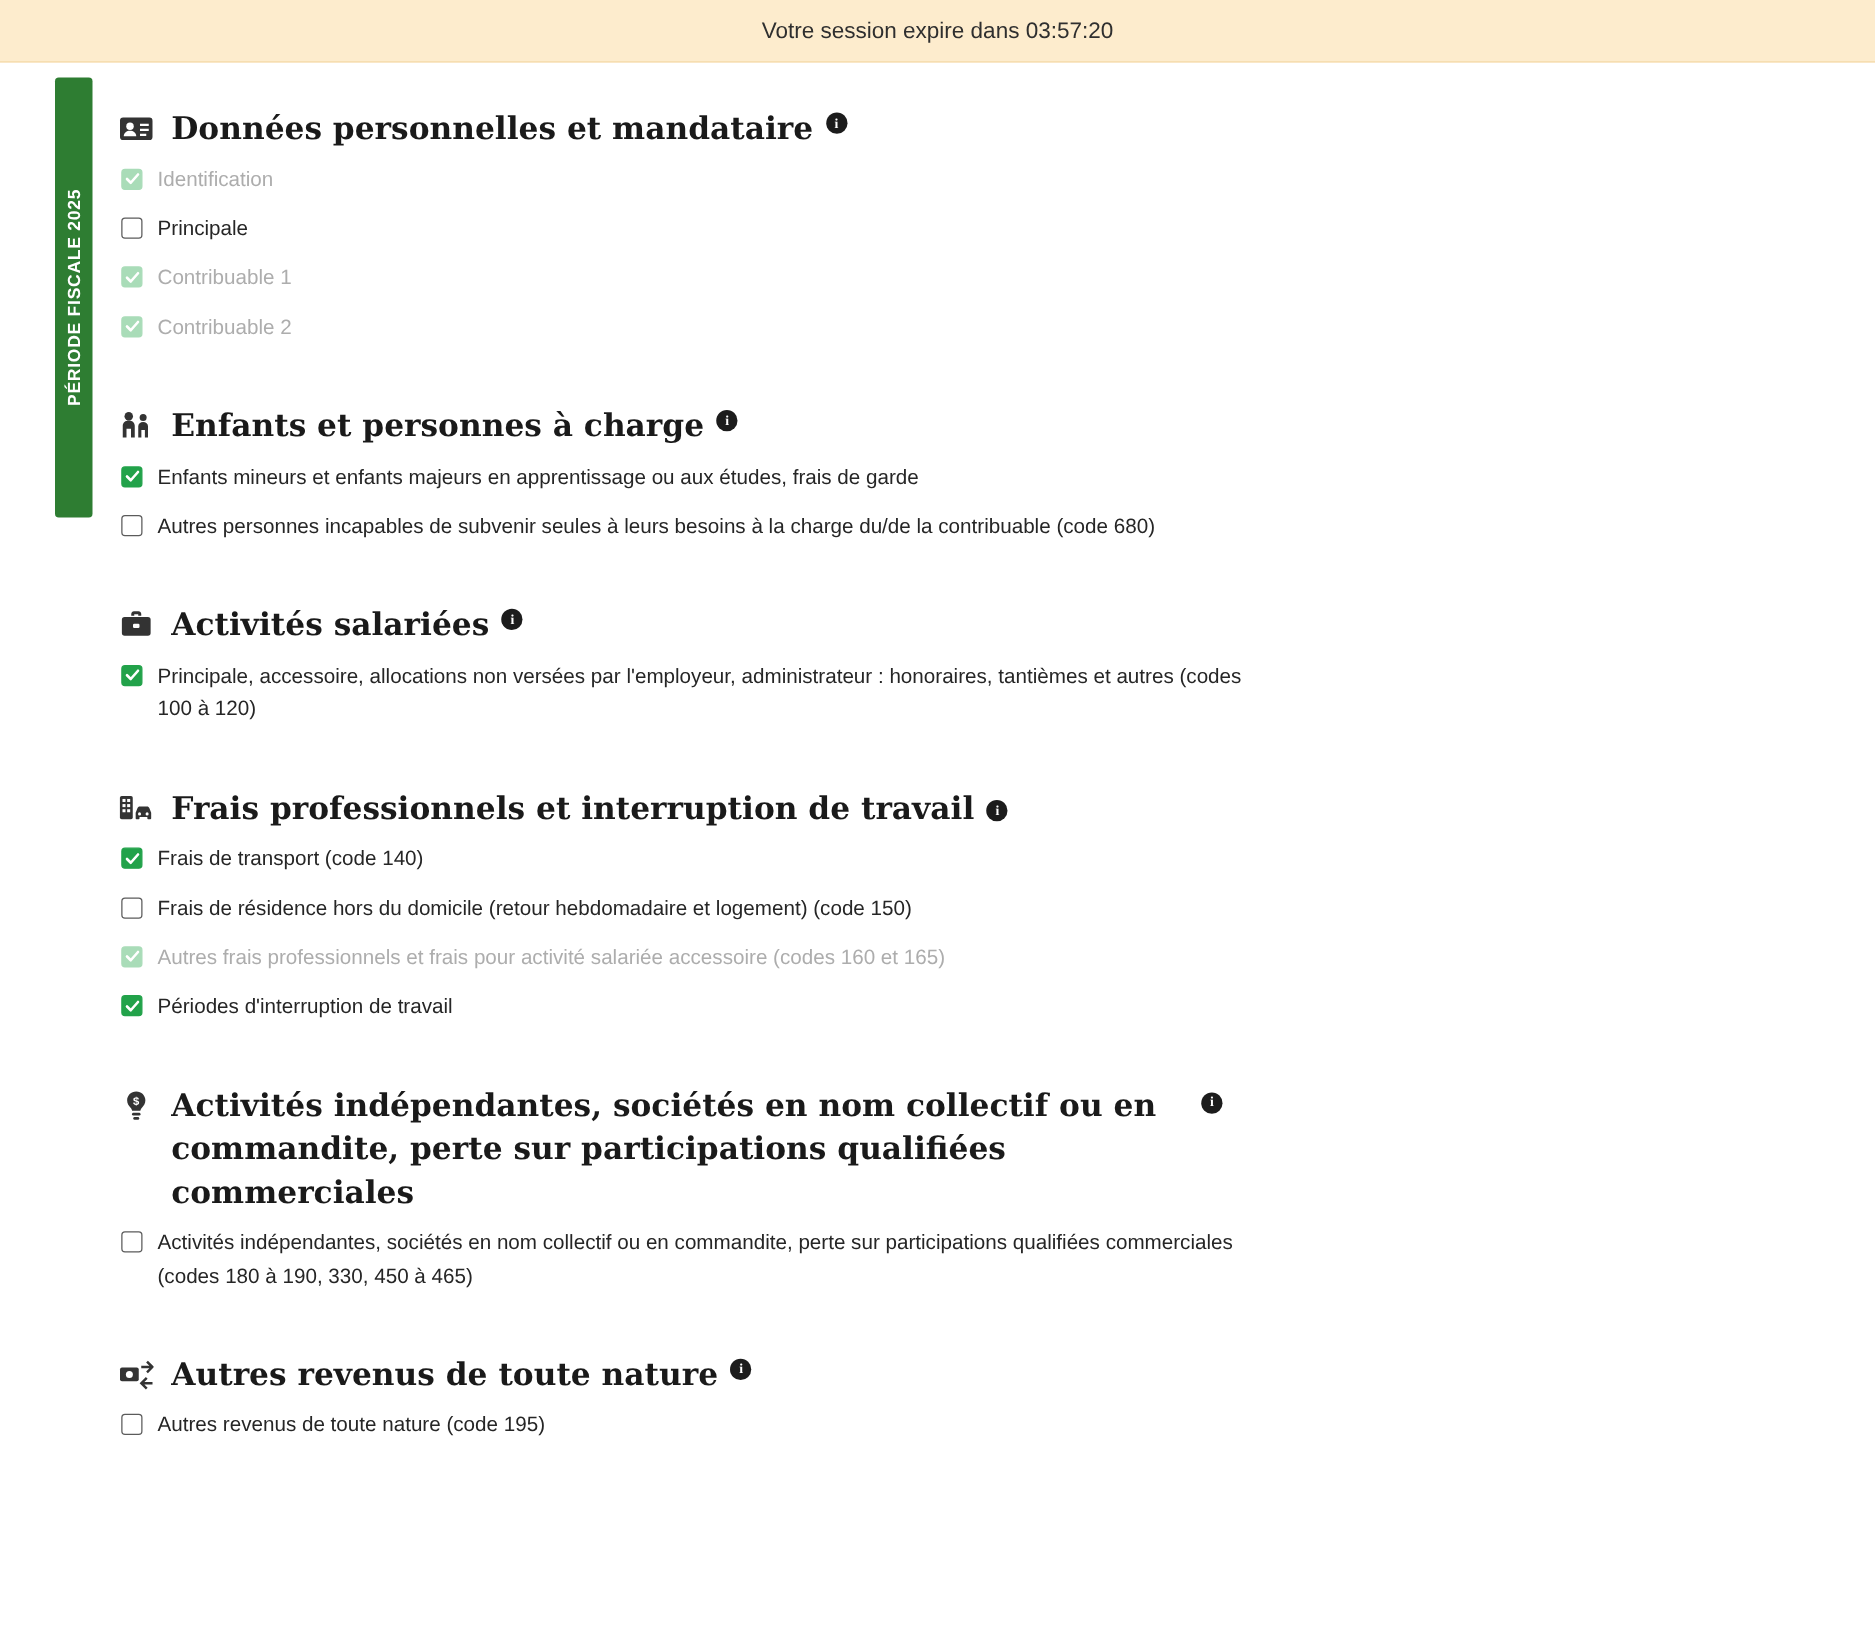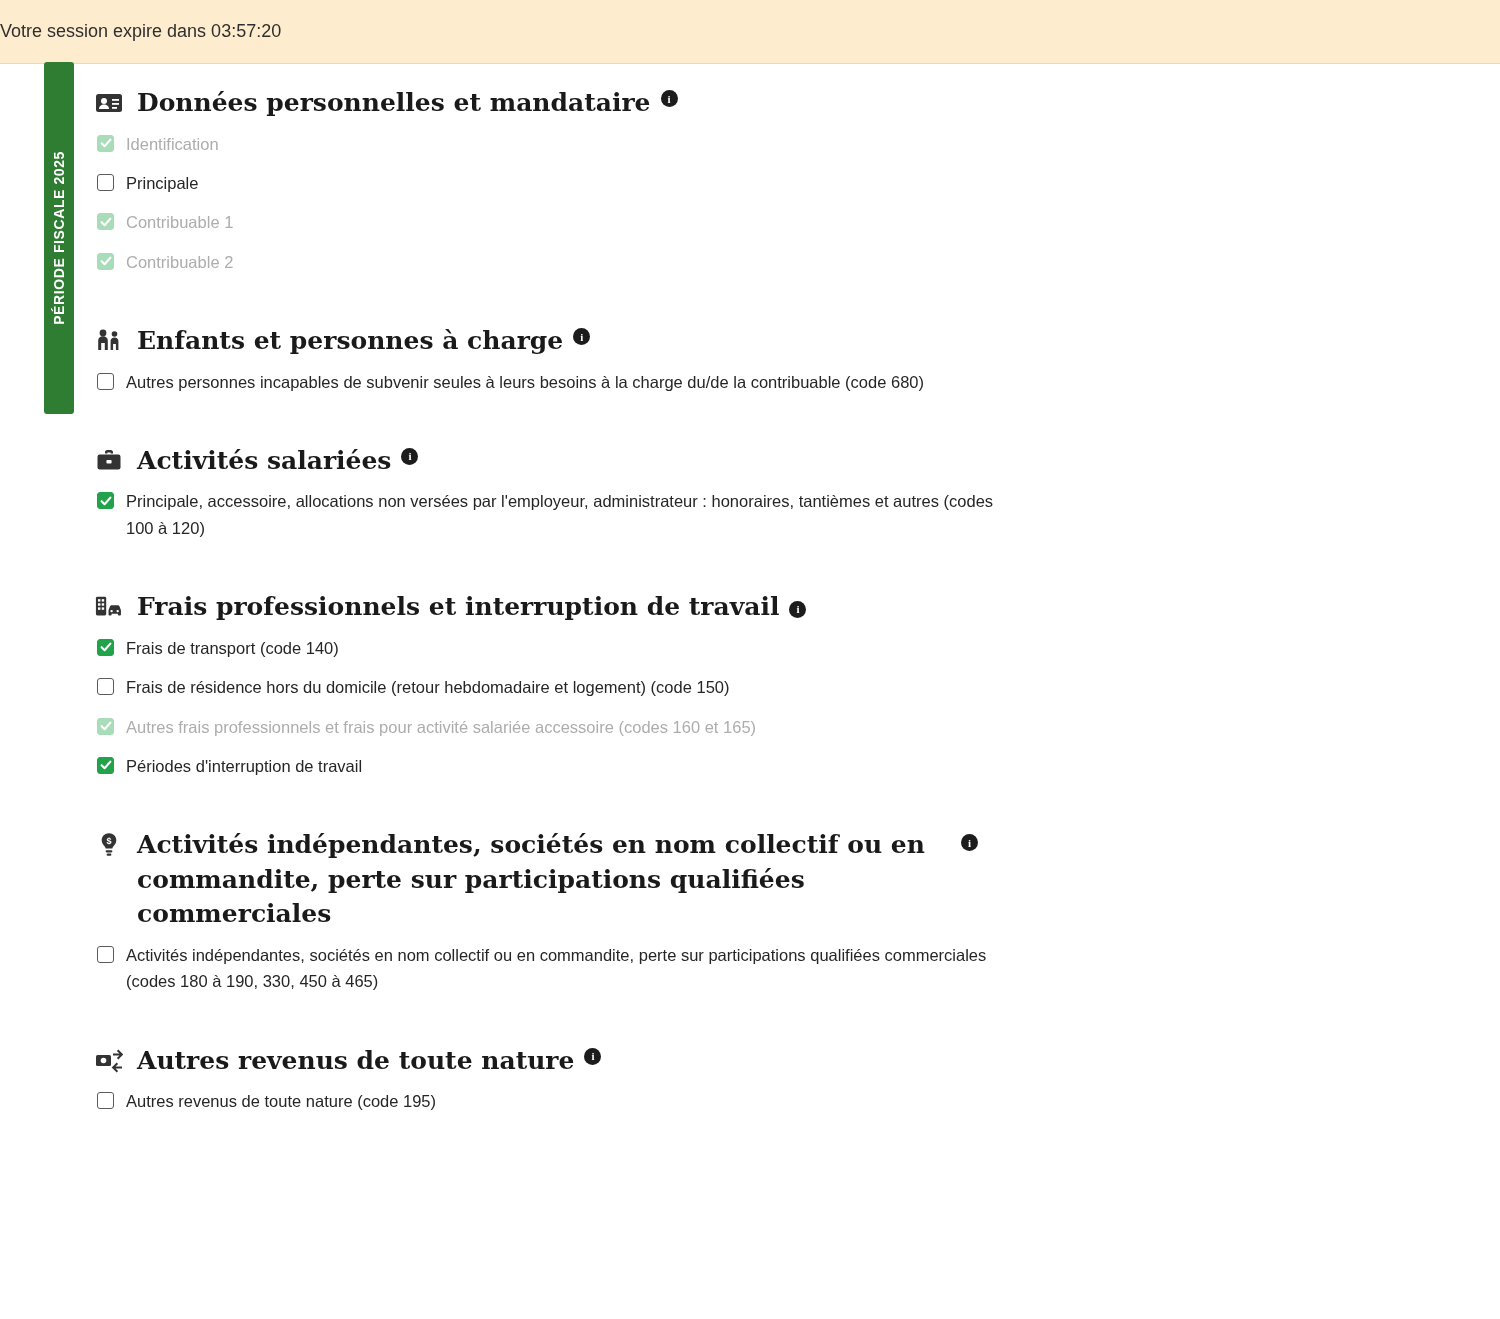"Votre session expire dans 03:57:20" .session-banner { height: 64px -> 50px; justify-content: none -> center }
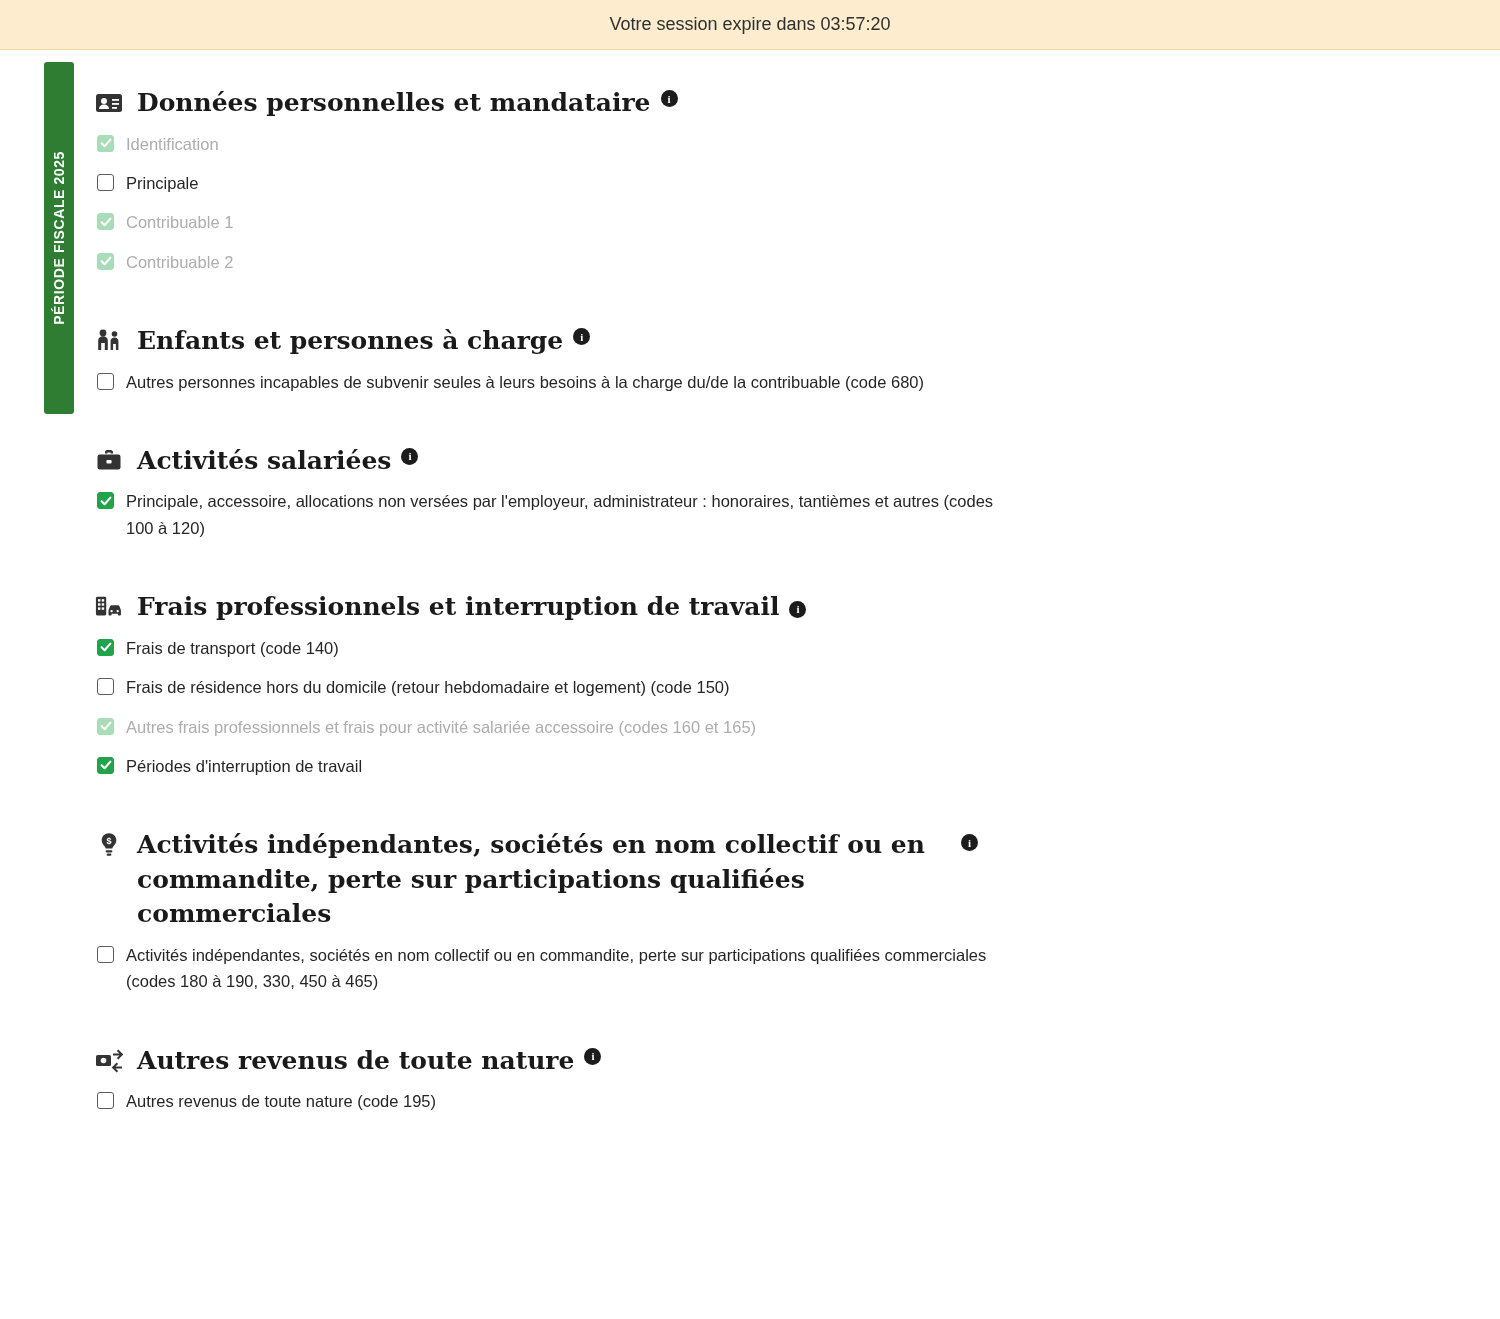"Enfants mineurs et enfants majeurs" label.item { html: none -> <label> <span> <svg> <path></path> </svg> </span> <span>Enfants mineurs et enfants majeurs en apprentissage ou aux études, frais de garde</span> </label> }
